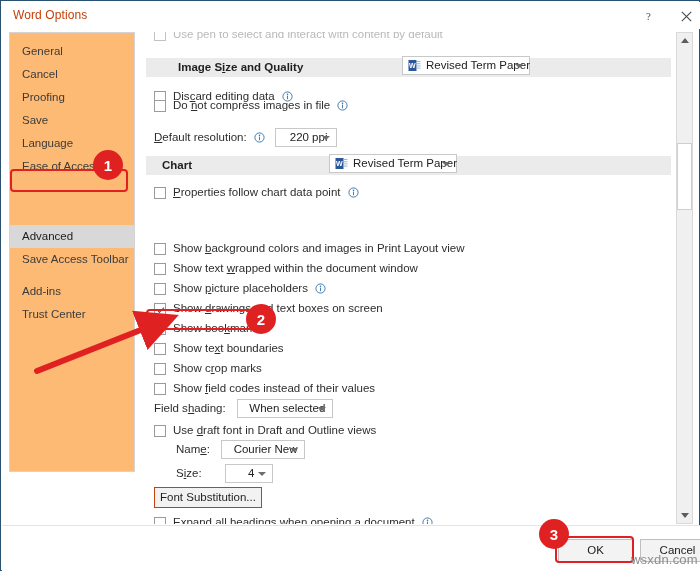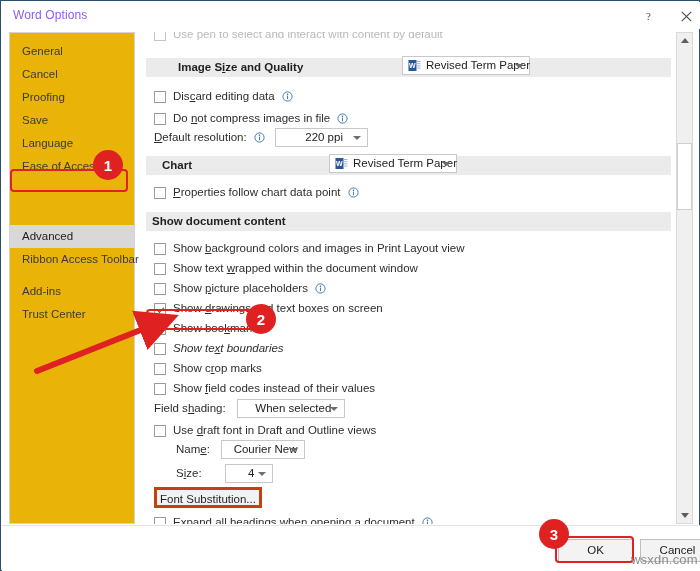"Word Options" .title-text { color: #8b5cf6 -> #c2410c }
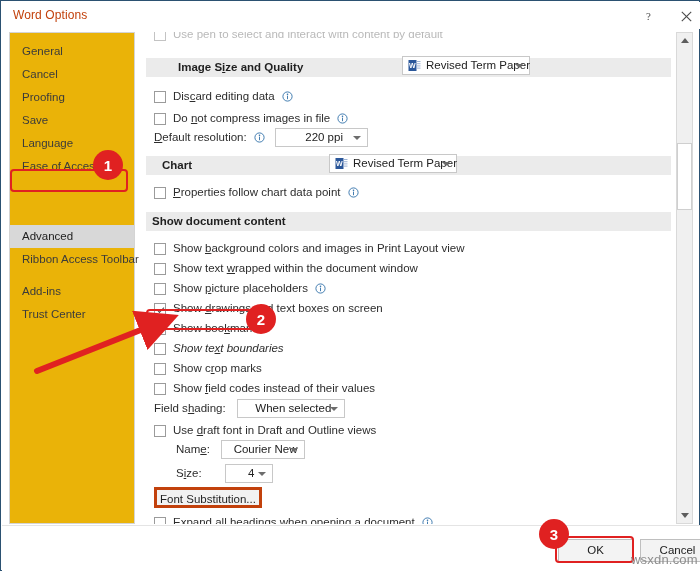"General" .nav { background: #eab308 -> #fdba74; height: 492px -> 440px }
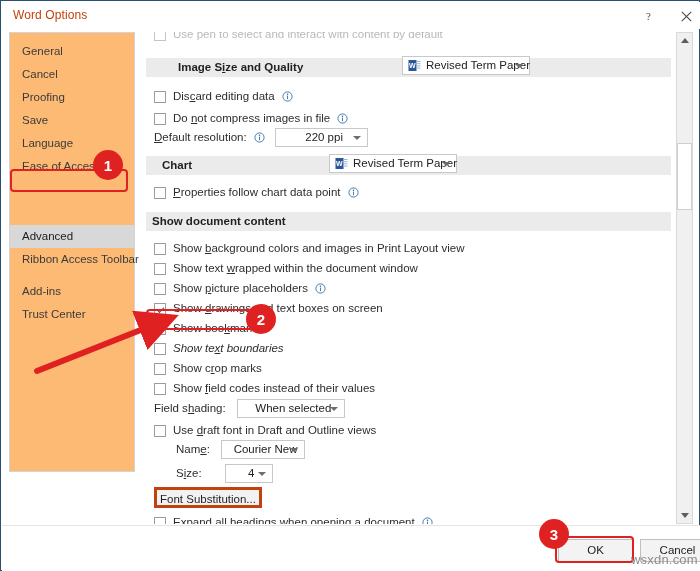"Do not compress images in" div.row { top: 79px -> 66px }
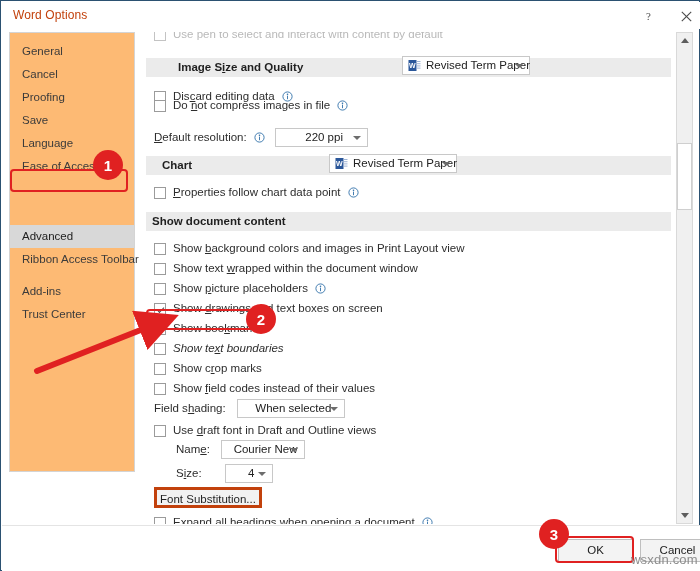"220 ppi" span.combo { width: 93px -> 62px }
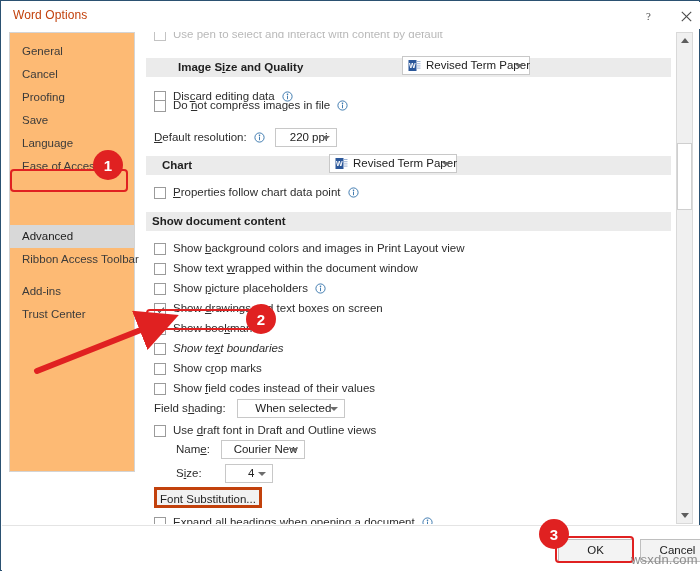"Show document content" div.section-head { html: <div> <span>Show document content</span> </div> -> none }
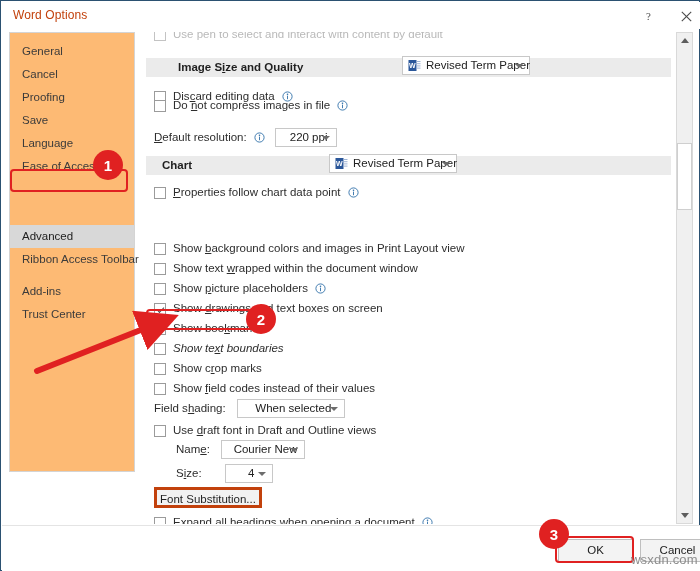"Ribbon Access Toolbar" span { text: Ribbon -> Save }
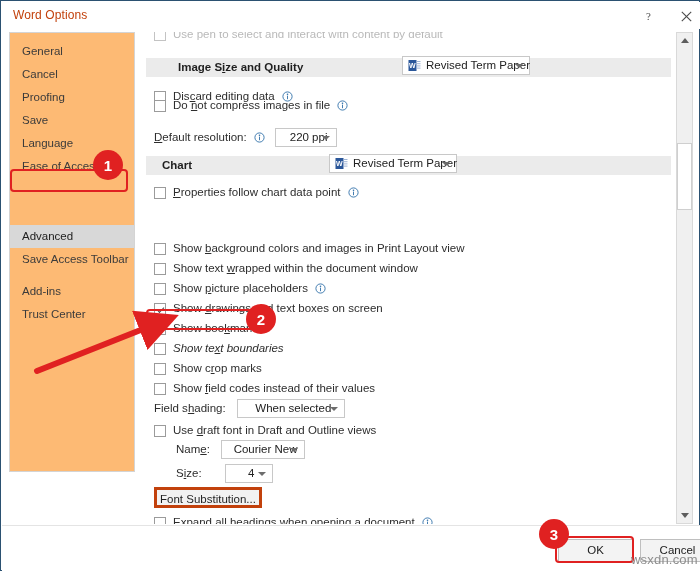"Show text boundaries" div.row { font-style: italic -> none }
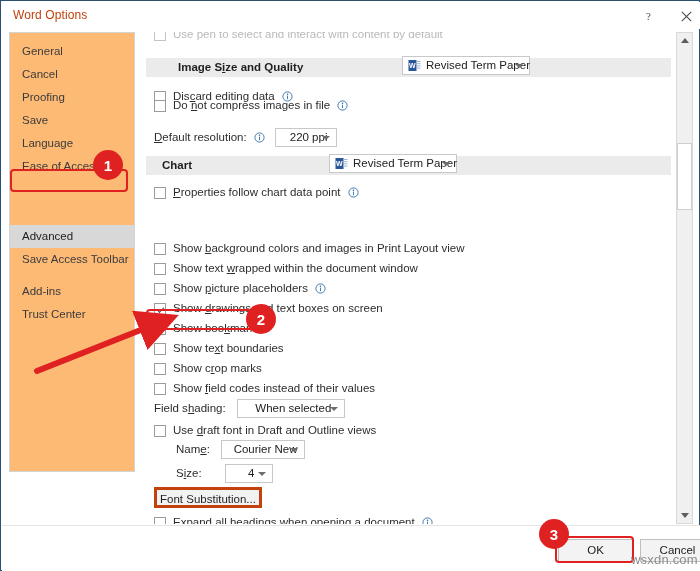"When selected" span.combo { width: 108px -> 96px }
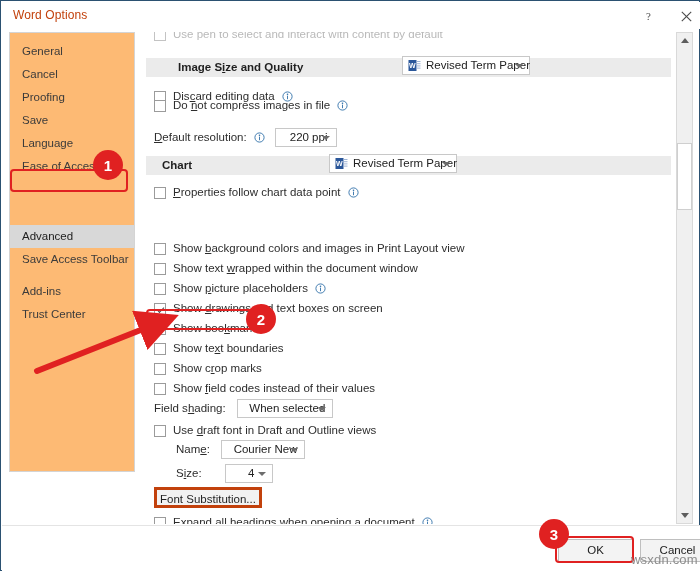"Font Substitution..." .pbtn { border: 3px solid #c2410c -> 1px solid #c2410c }
